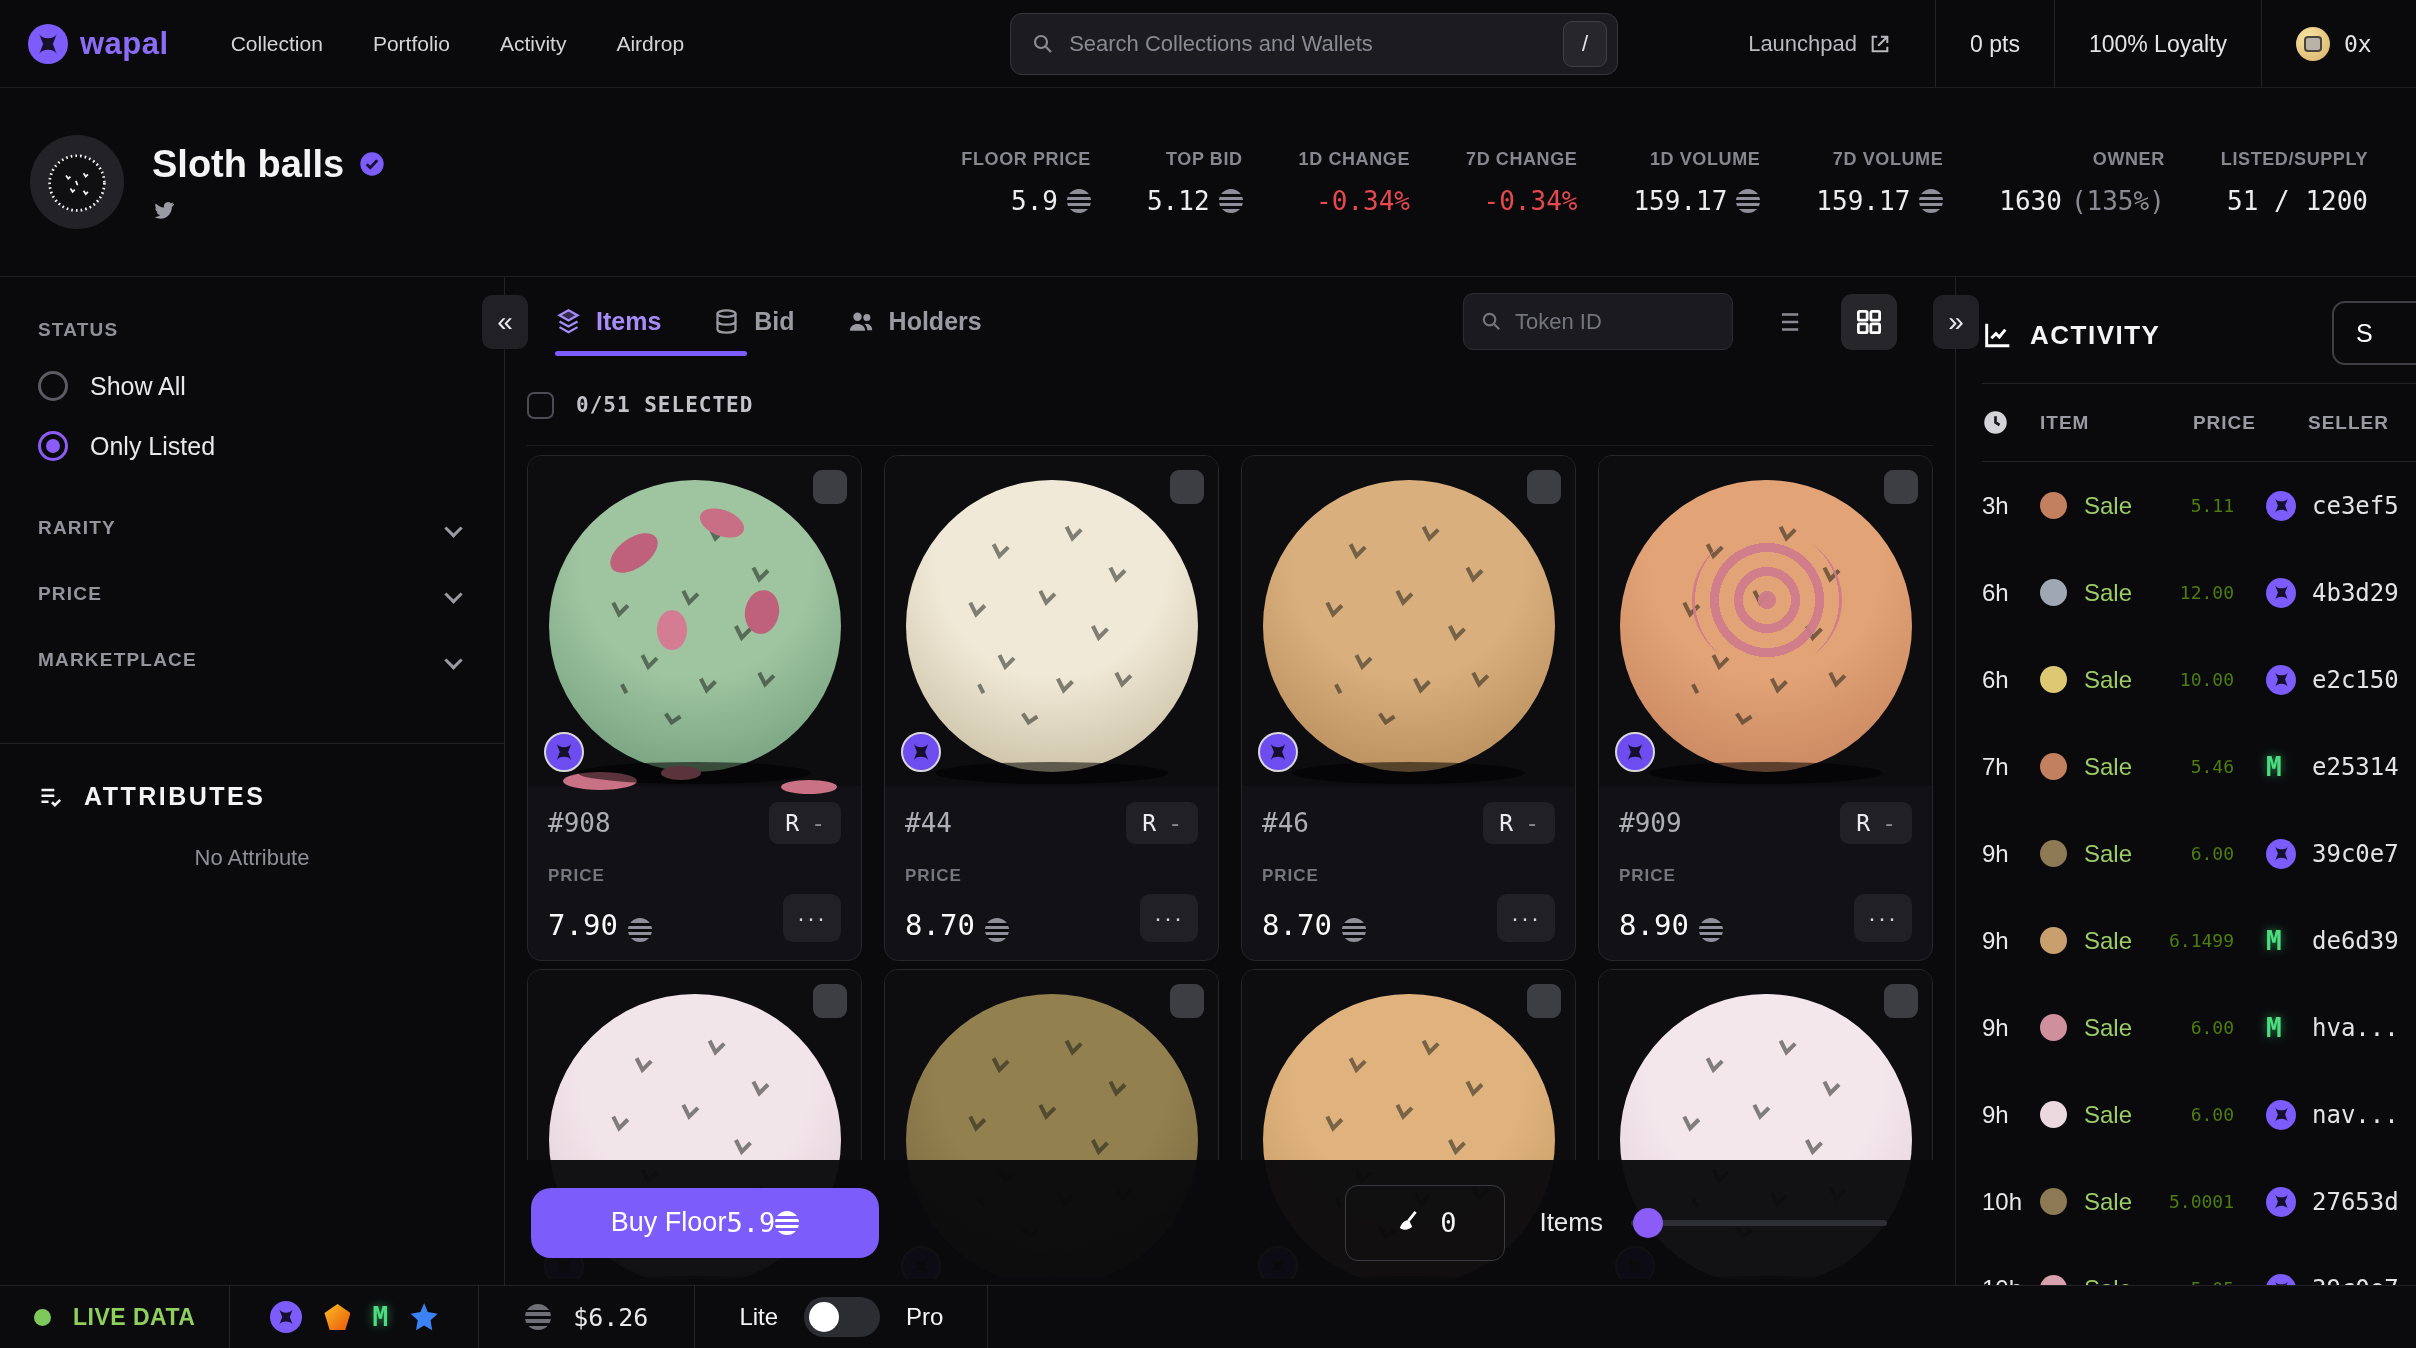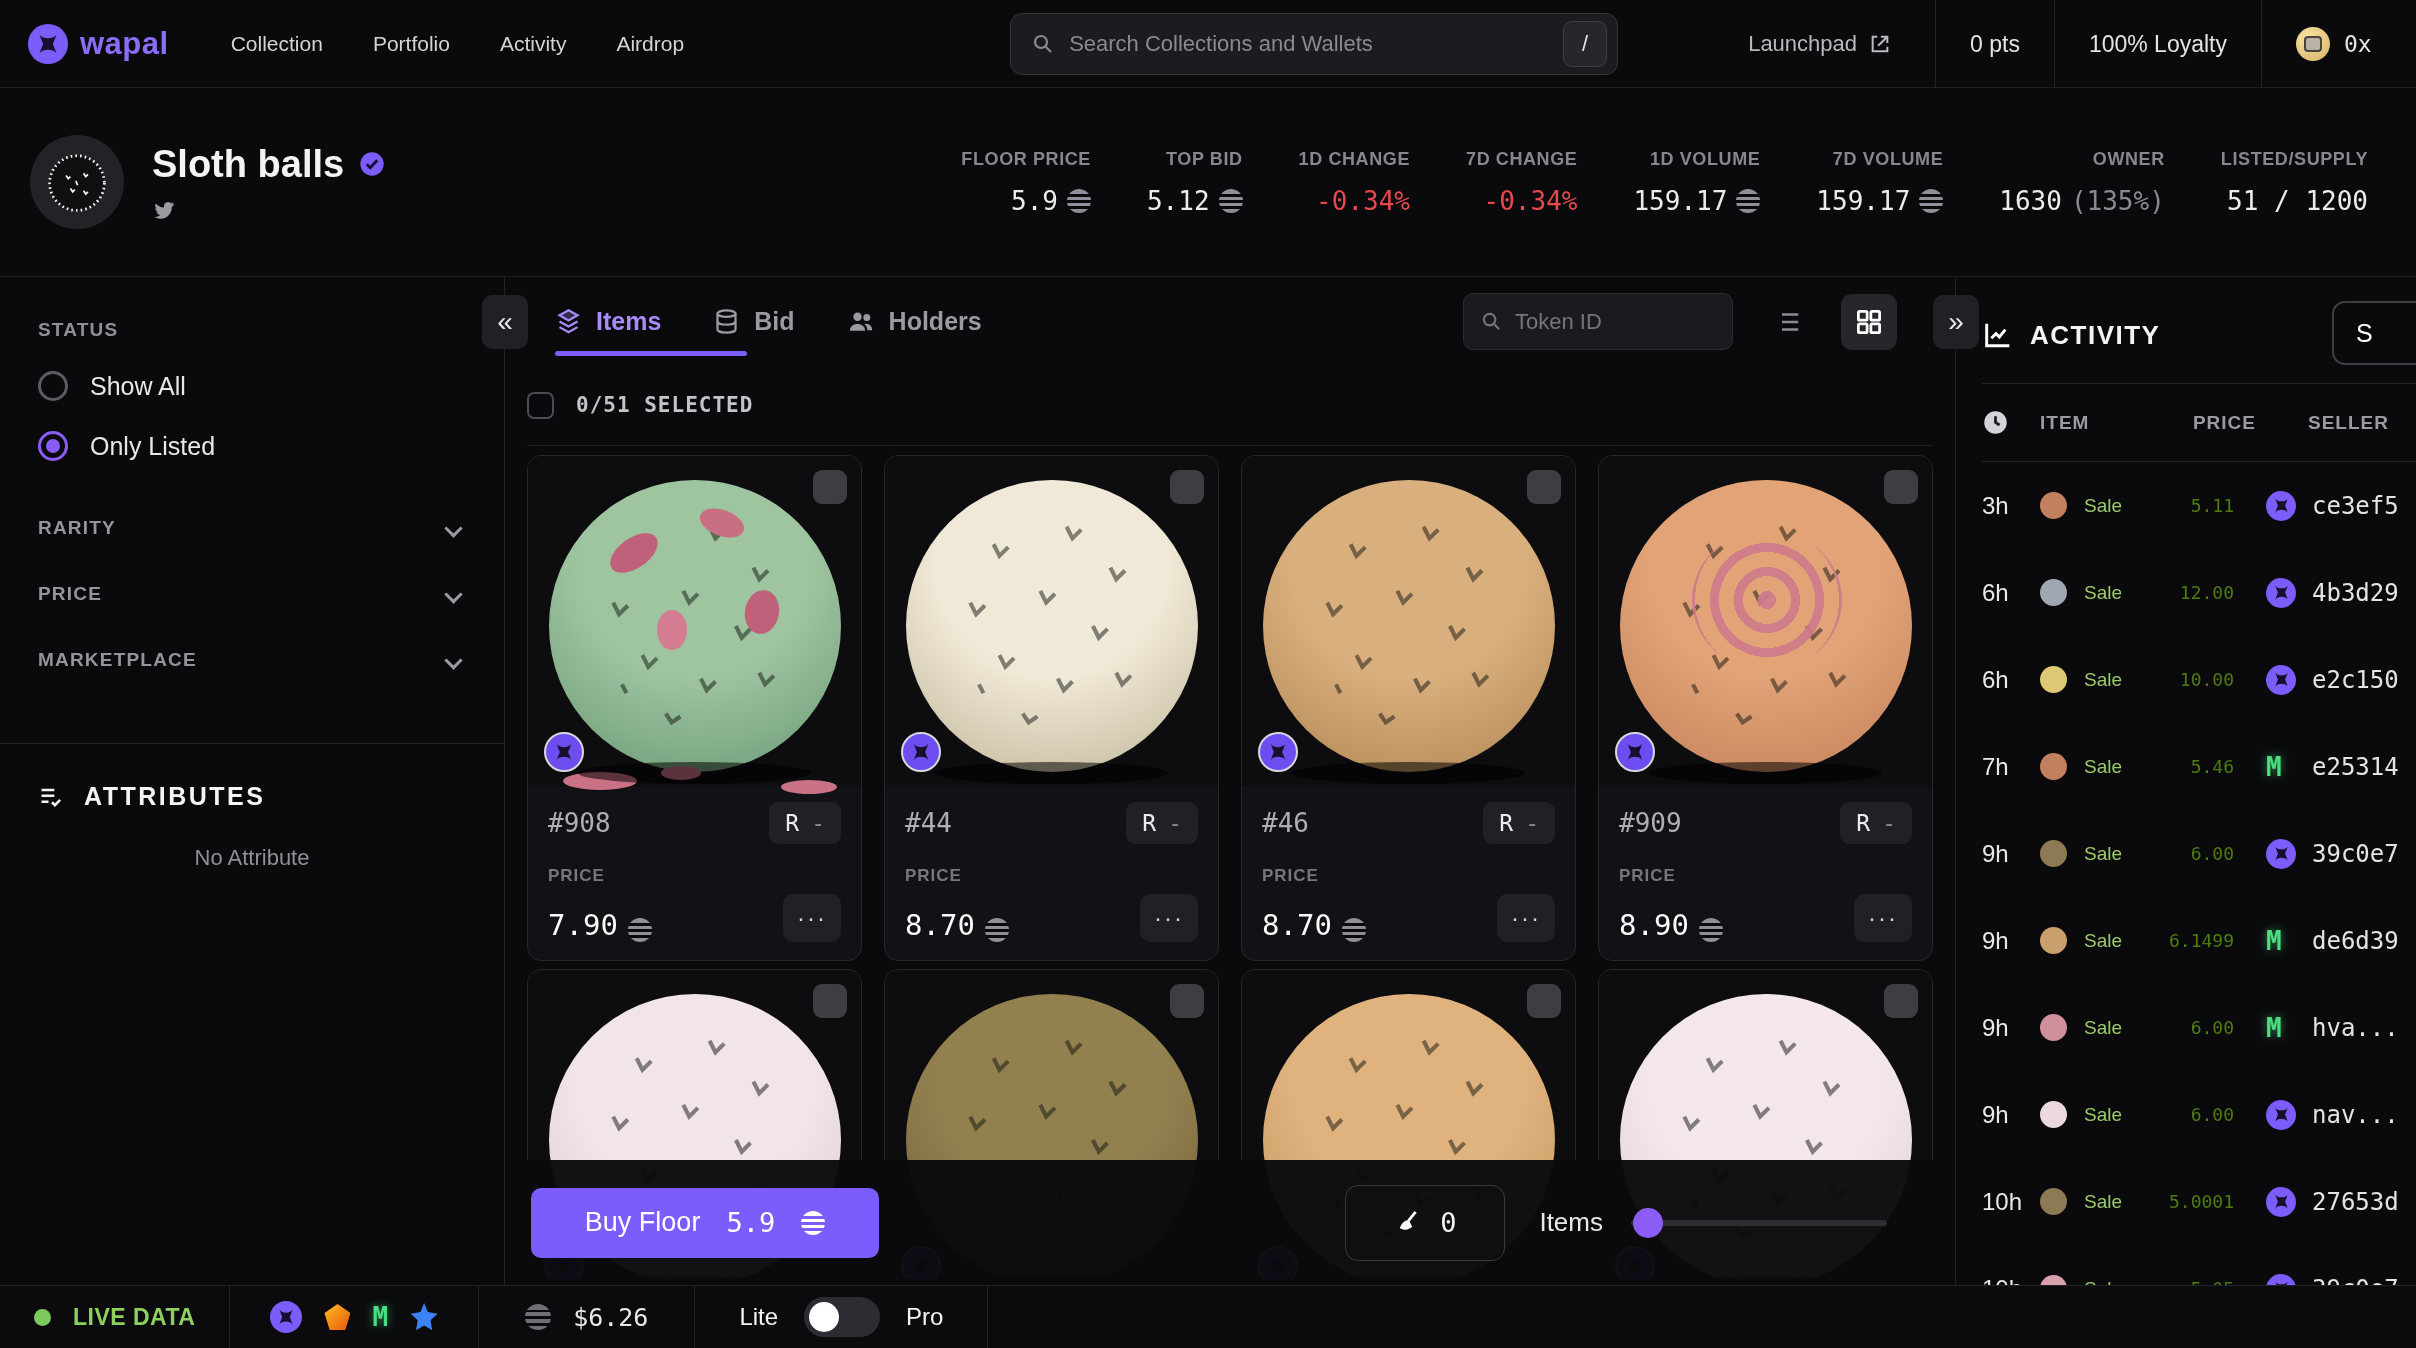"Sale" .aevent { font-size: 19px -> 24px }
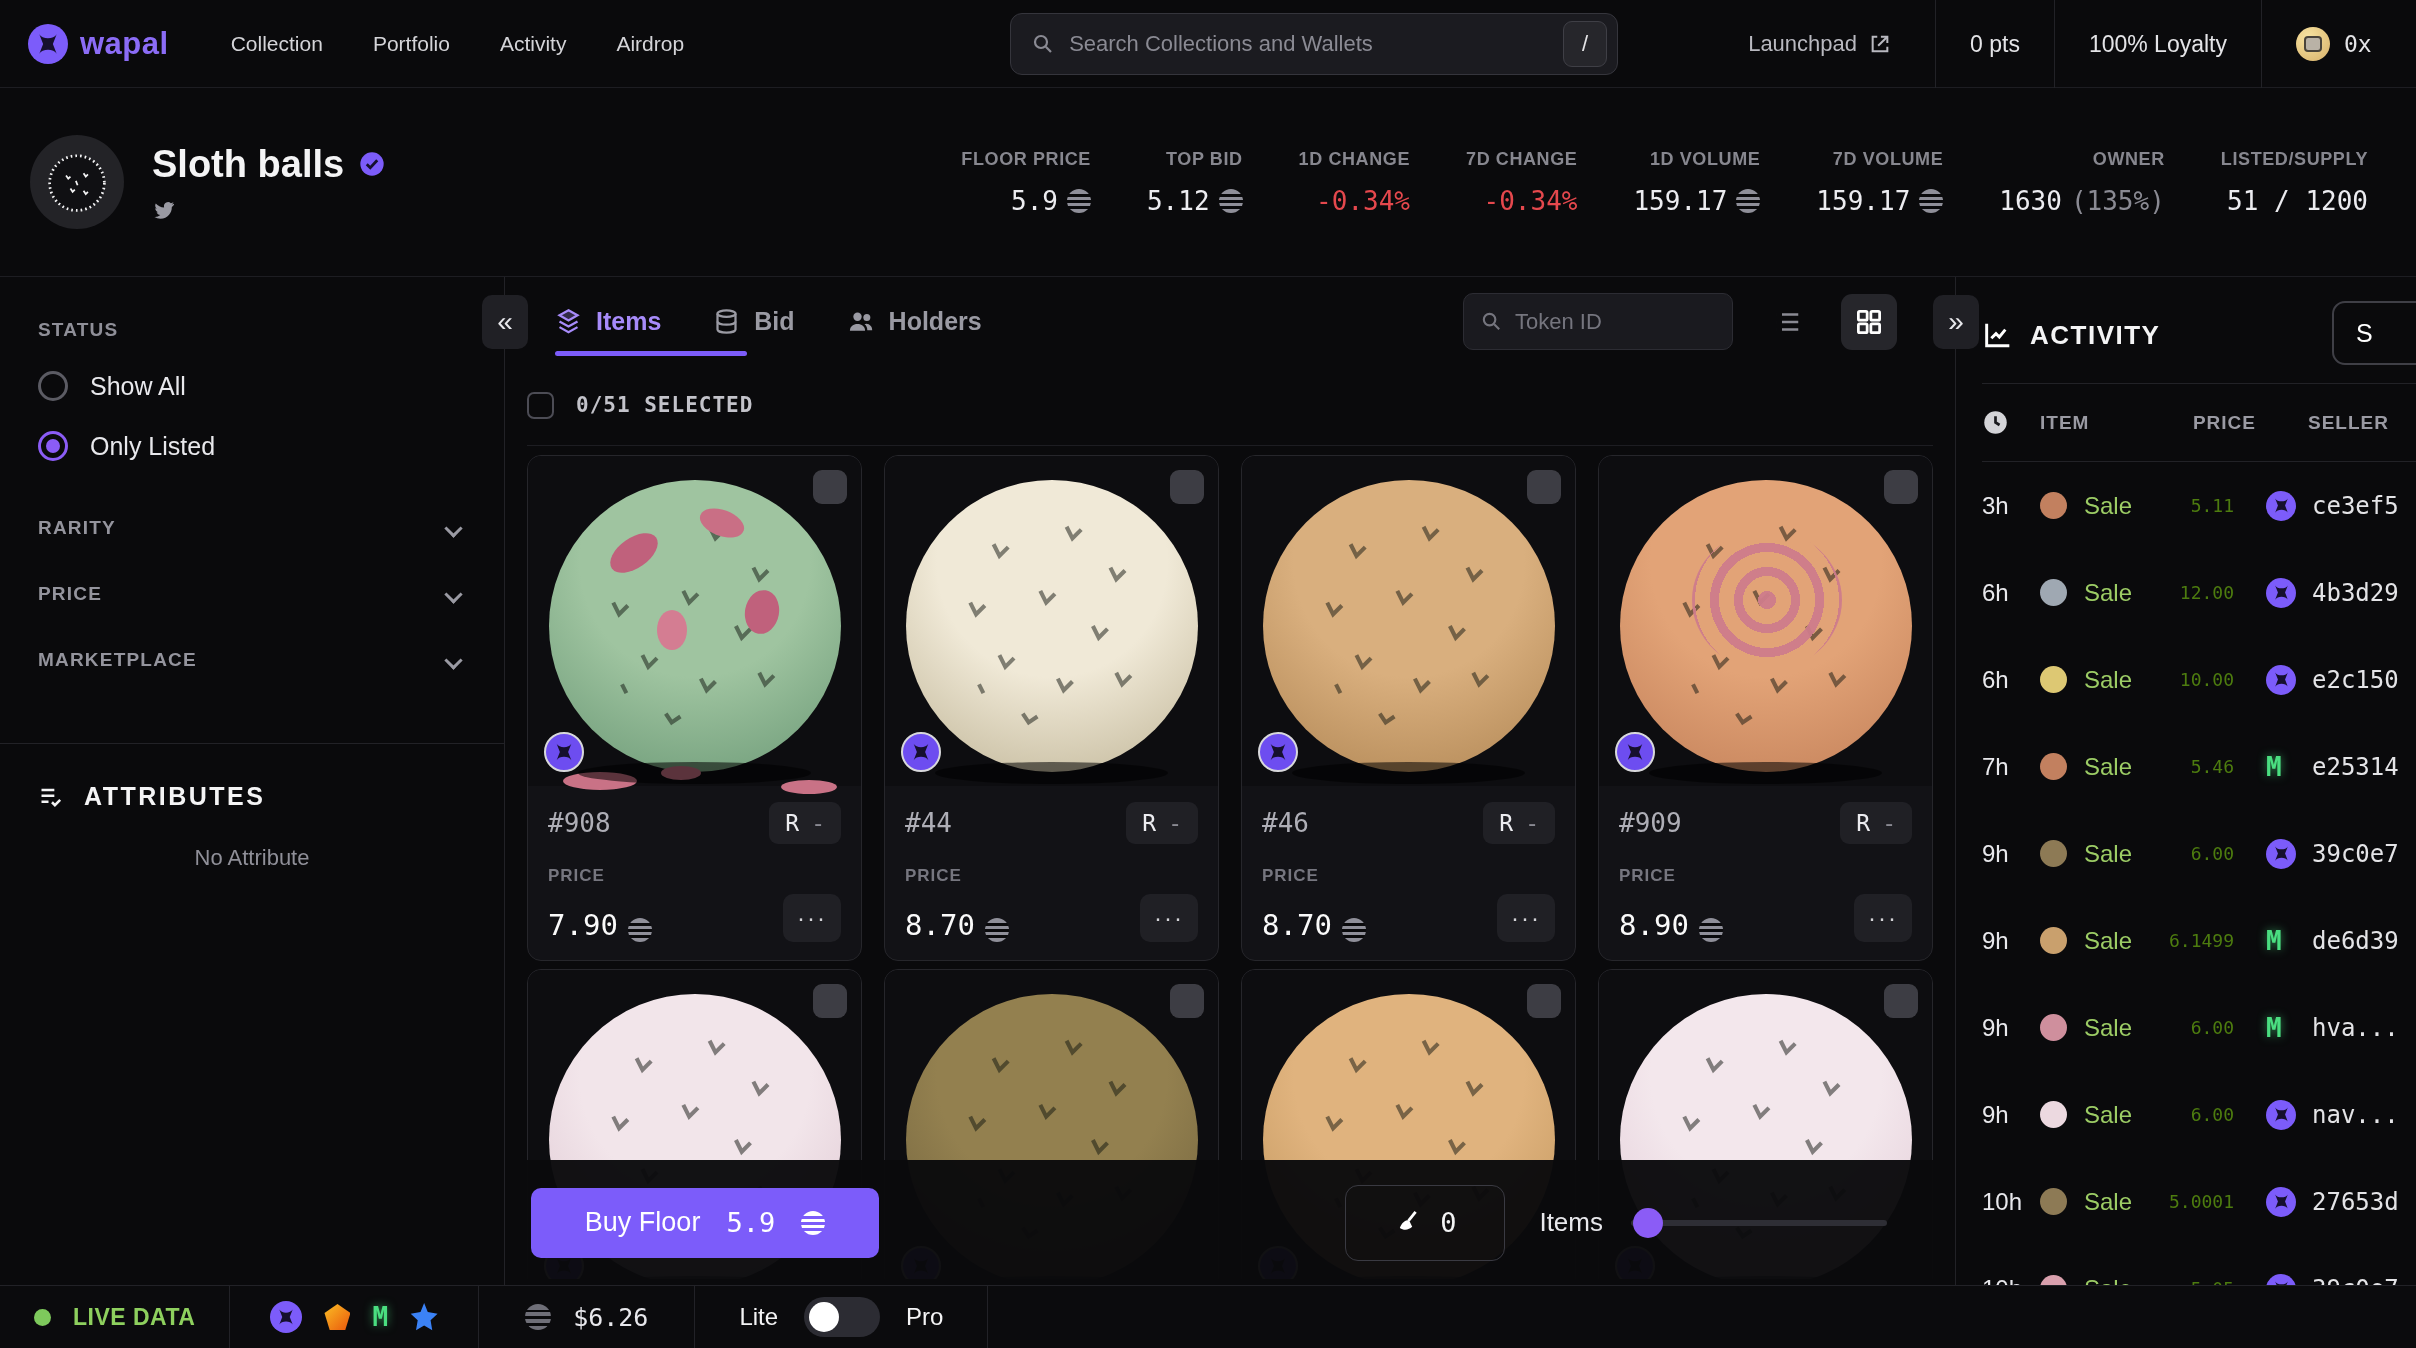"Buy Floor" .buy-btn { border-radius: 10px -> 20px; gap: 26px -> none }
